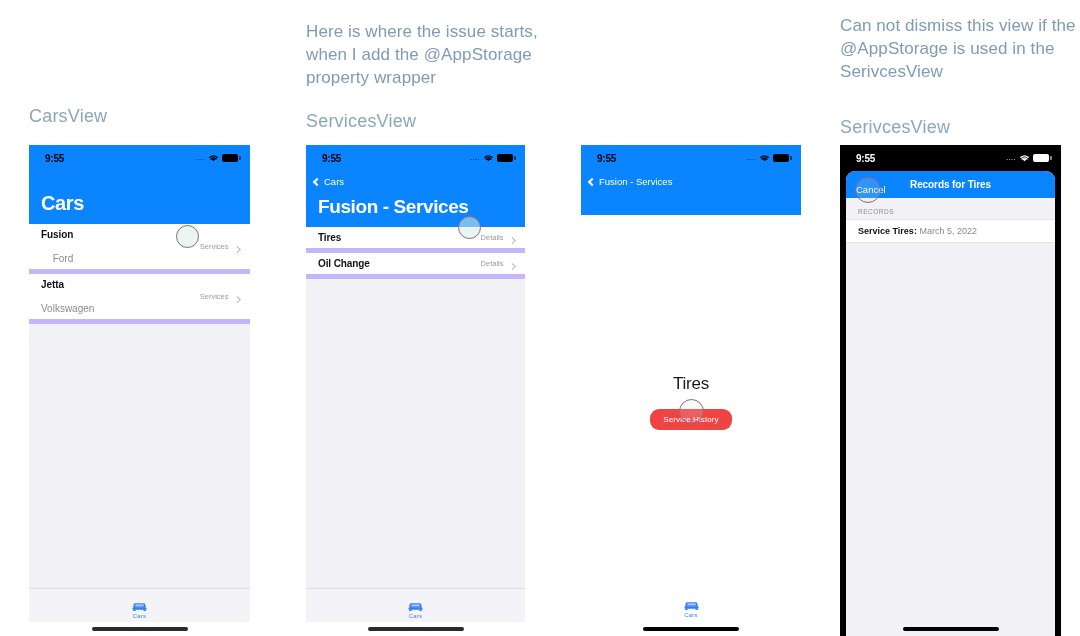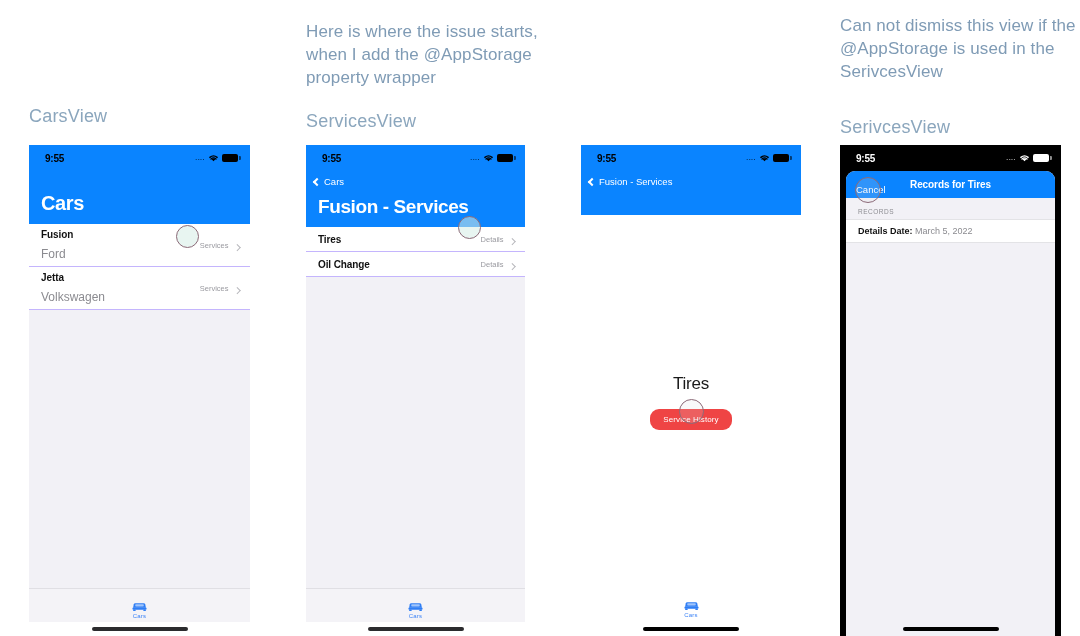"Fusion" .row { border-bottom: 1px solid #c4b5fd -> 5px solid #c4b5fd }
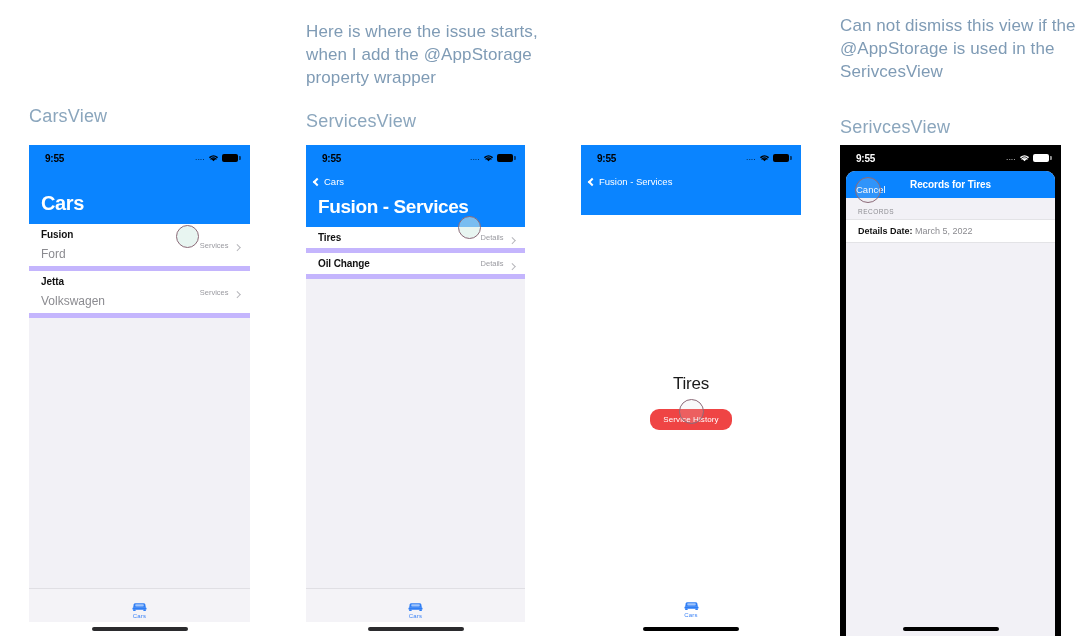"Details Date:" span.rec-key { text: Details Date -> Service Tires }
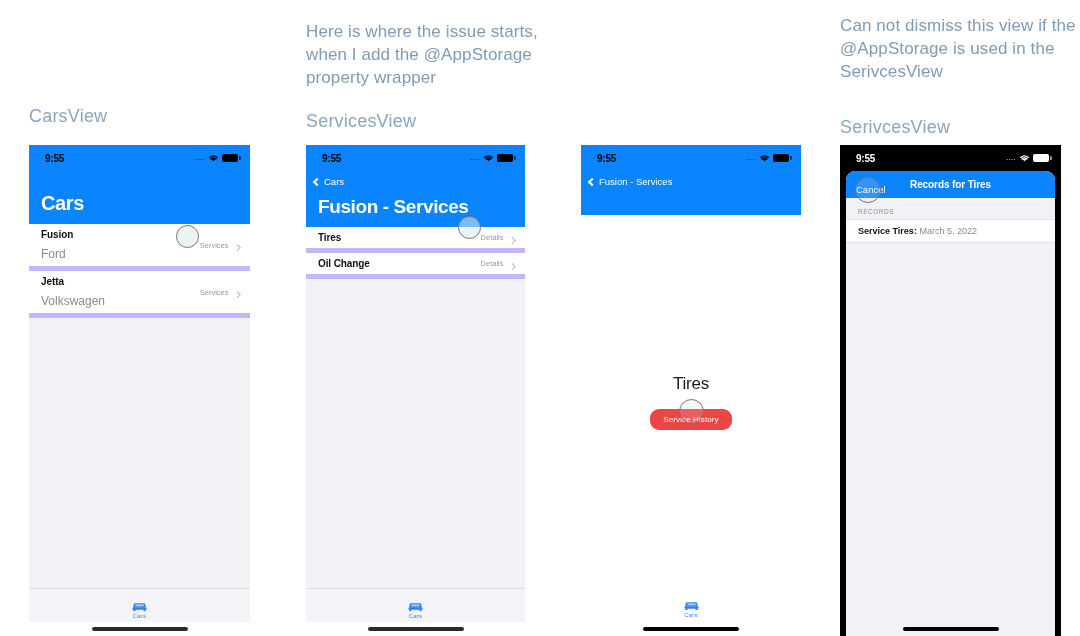"Ford" .row-sub { font-size: 12px -> 10px; margin-top: 7px -> 13px; text-align: none -> right }
